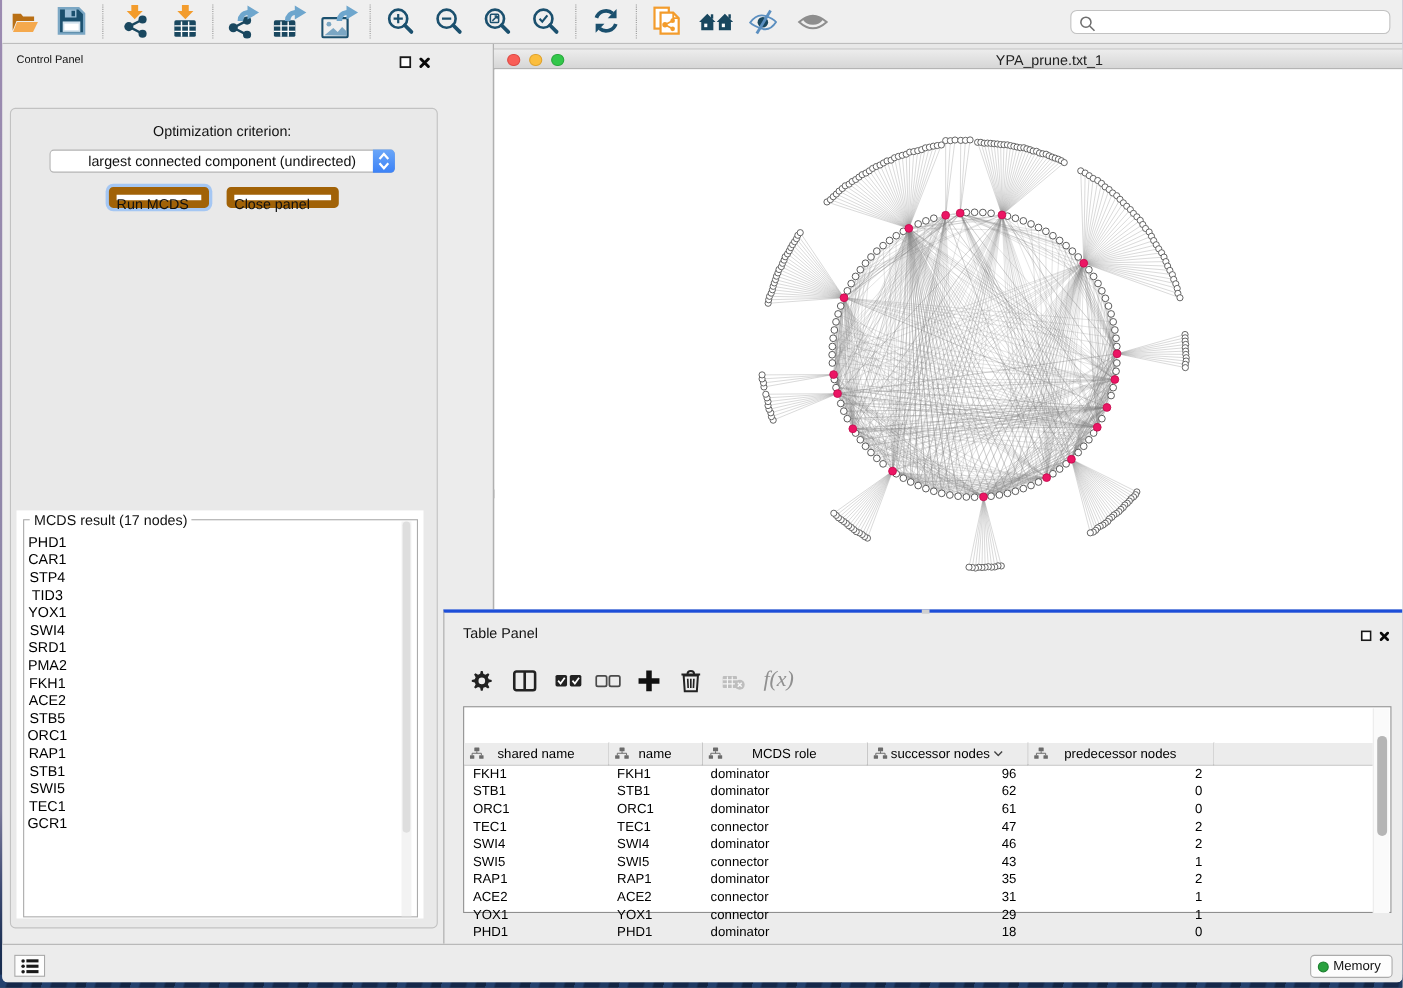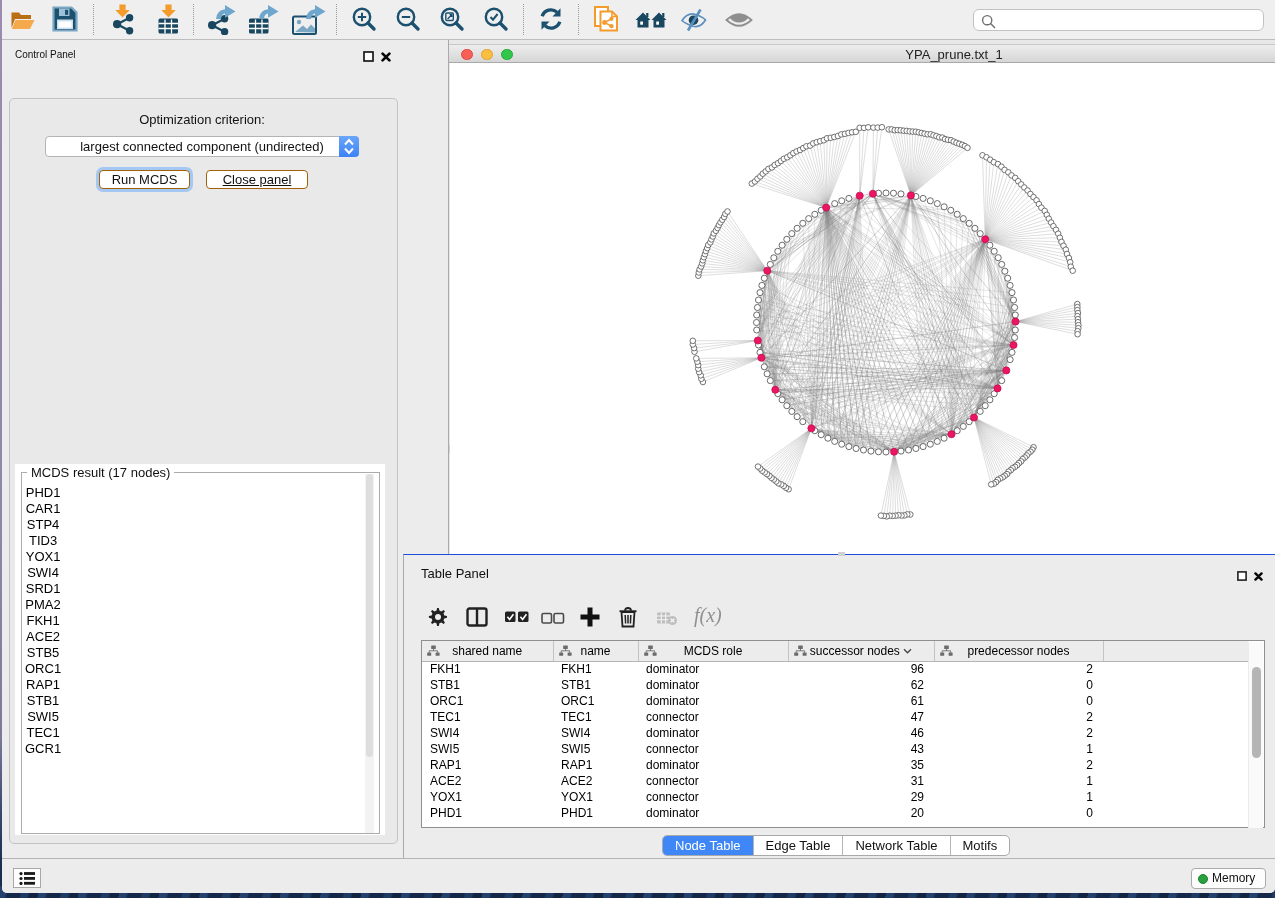"Run MCDS" .btn { border: 1px solid #a16207 -> 7px solid #a16207; text-align: center -> none }
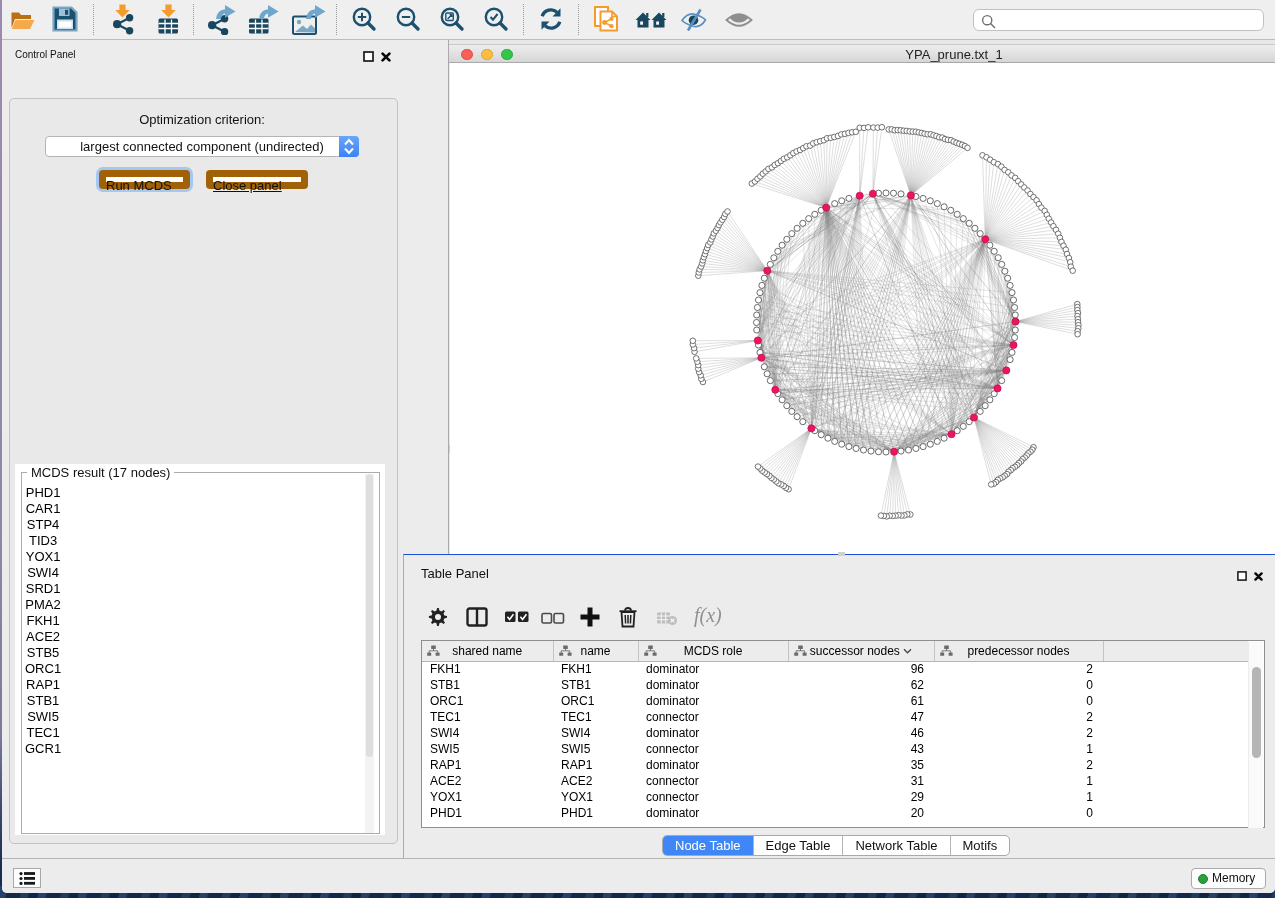"Close panel" #closebtn { text-decoration: underline -> none }
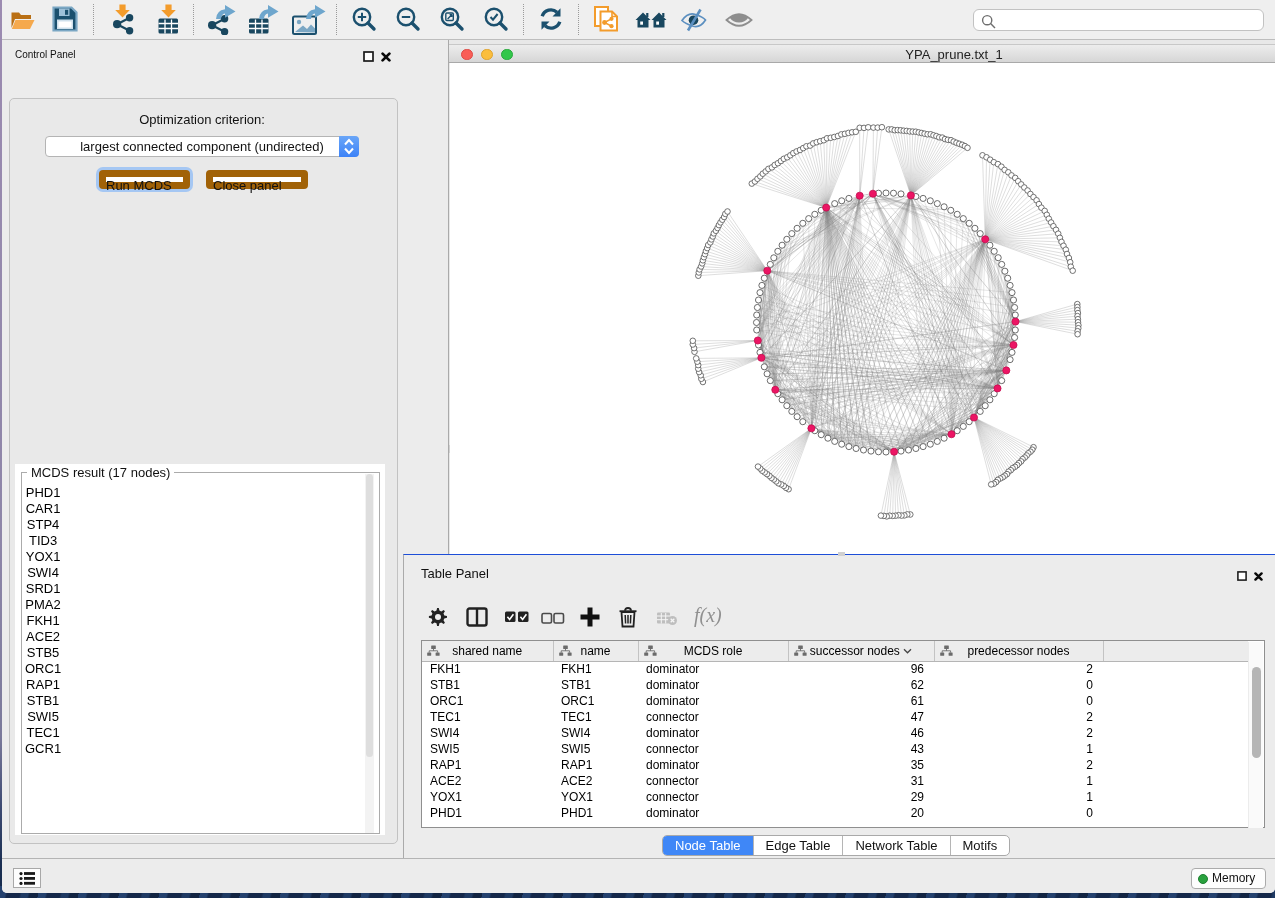"Table Panel" #tp { border-top: 1px solid #1d4ed8 -> 3px solid #1d4ed8 }
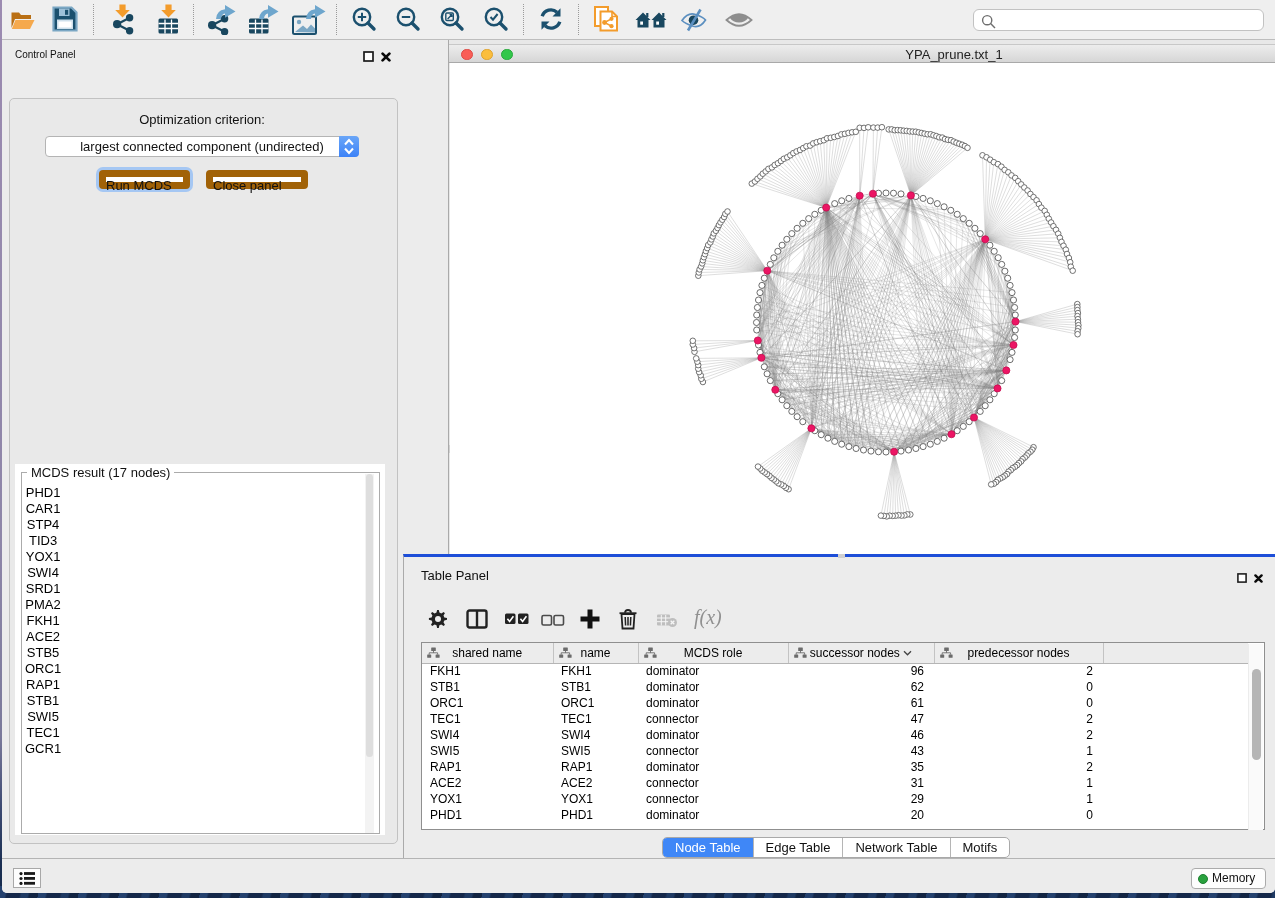"shared name" #tbl table { margin-top: none -> 32px }
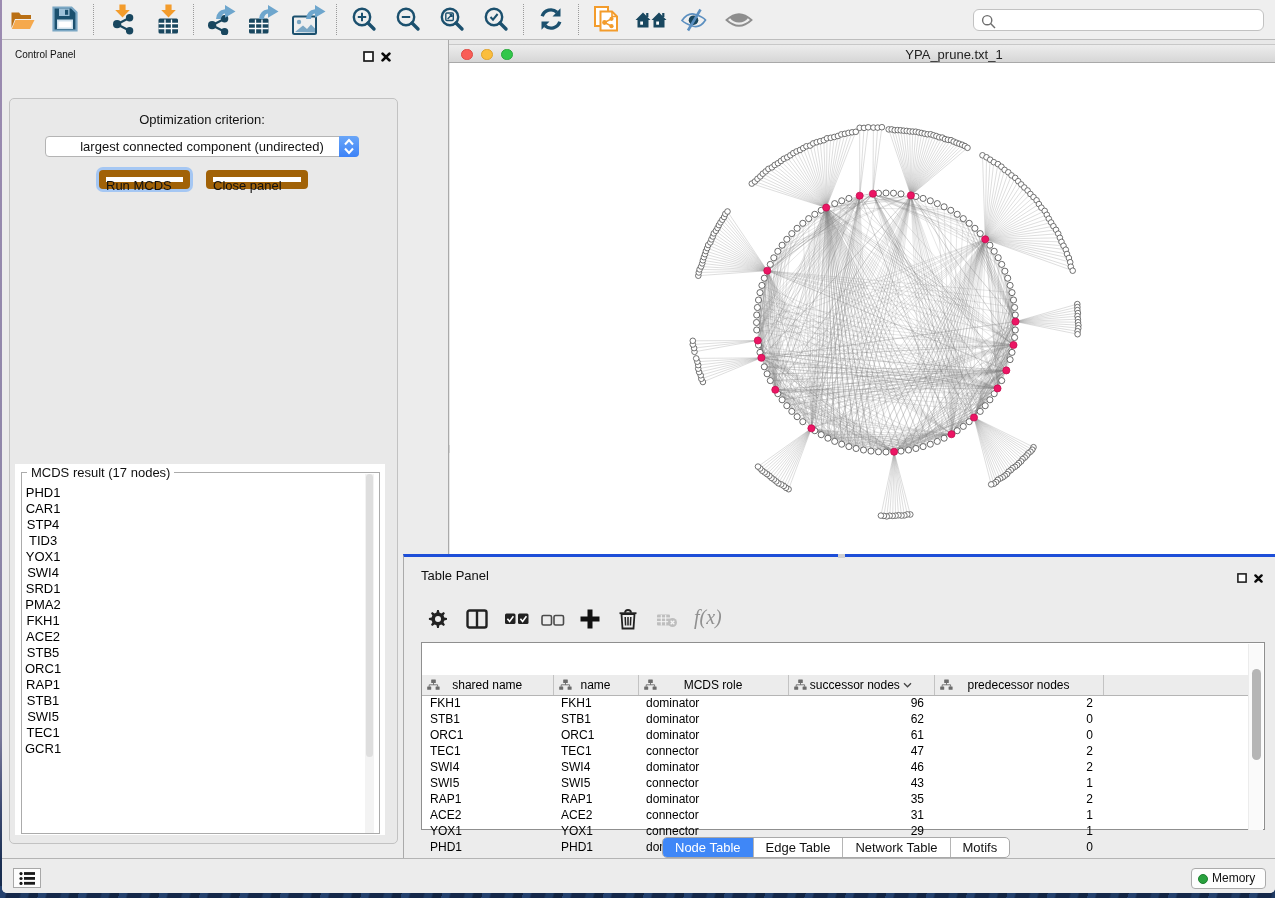"Node Table" div { html: <div> <div>Node Table</div> <div>Edge Table</div> <div>Network Table</div> <div>Motifs</div> </div> -> none }
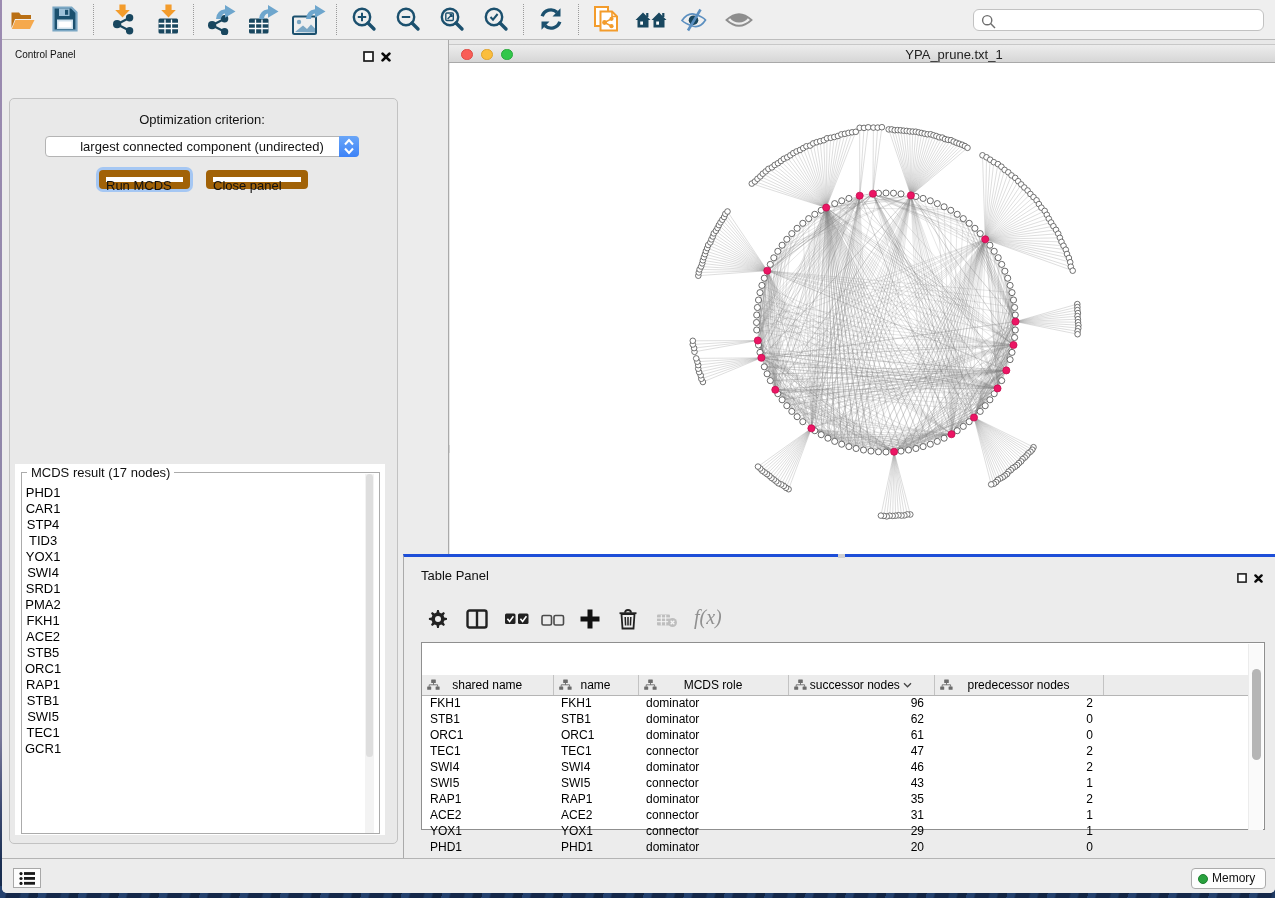"20" td.c4 { text: 20 -> 18 }
